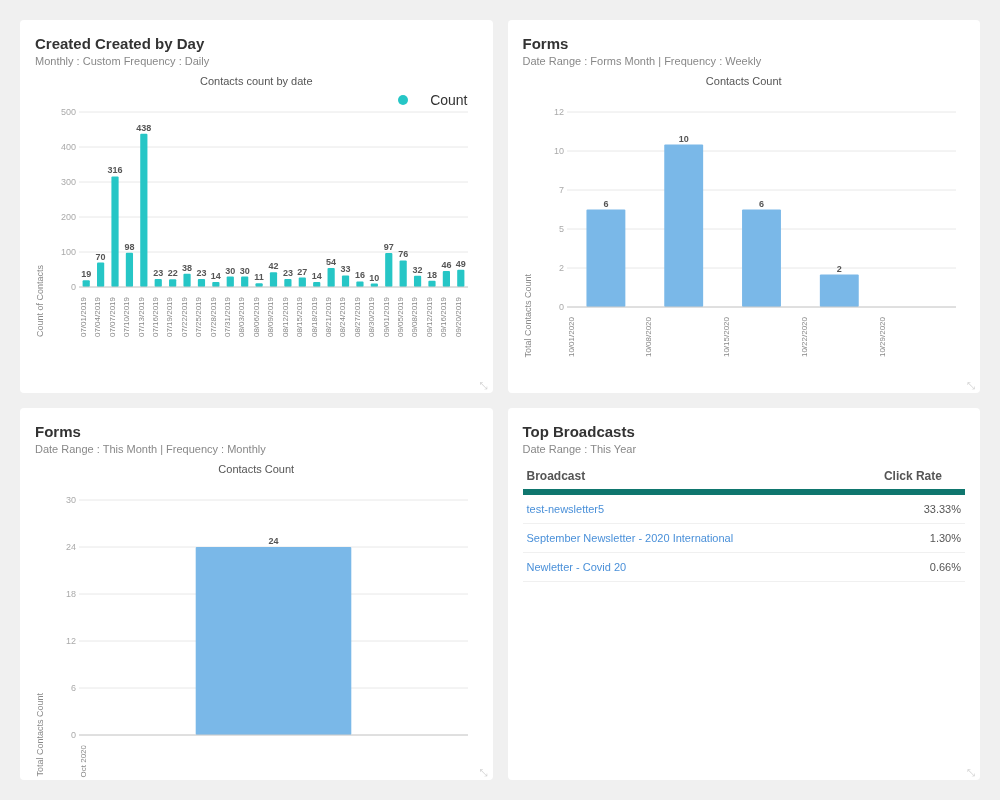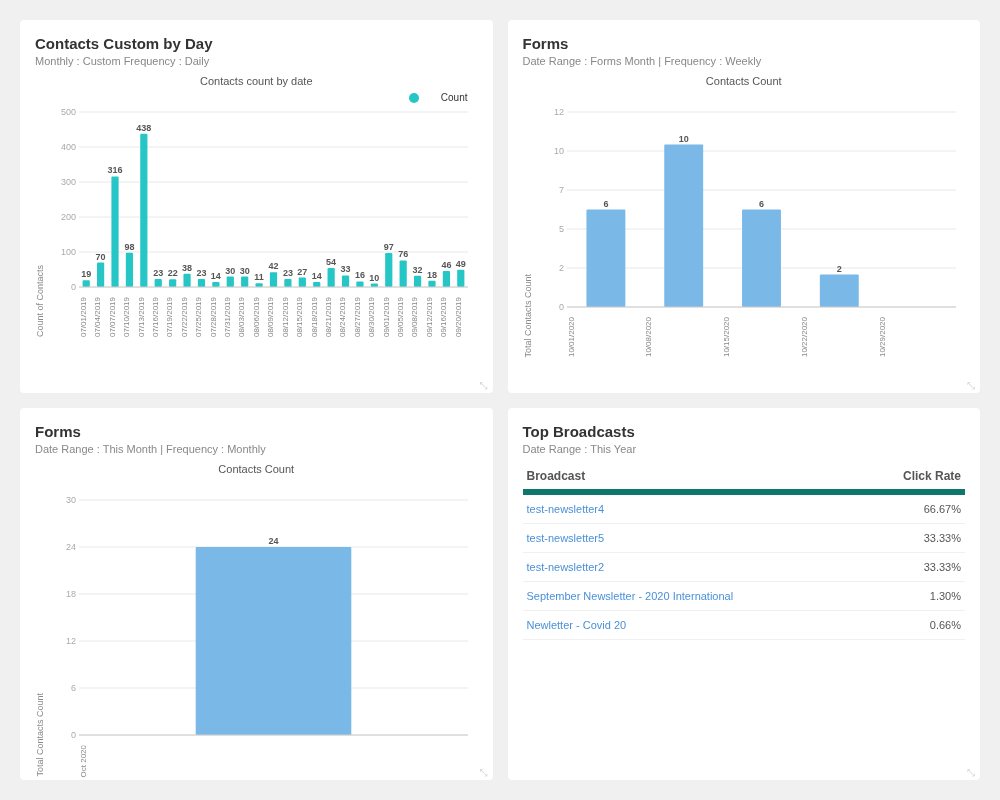"Contacts Custom by Day" div.card-title { text: Contacts Custom -> Created Created }
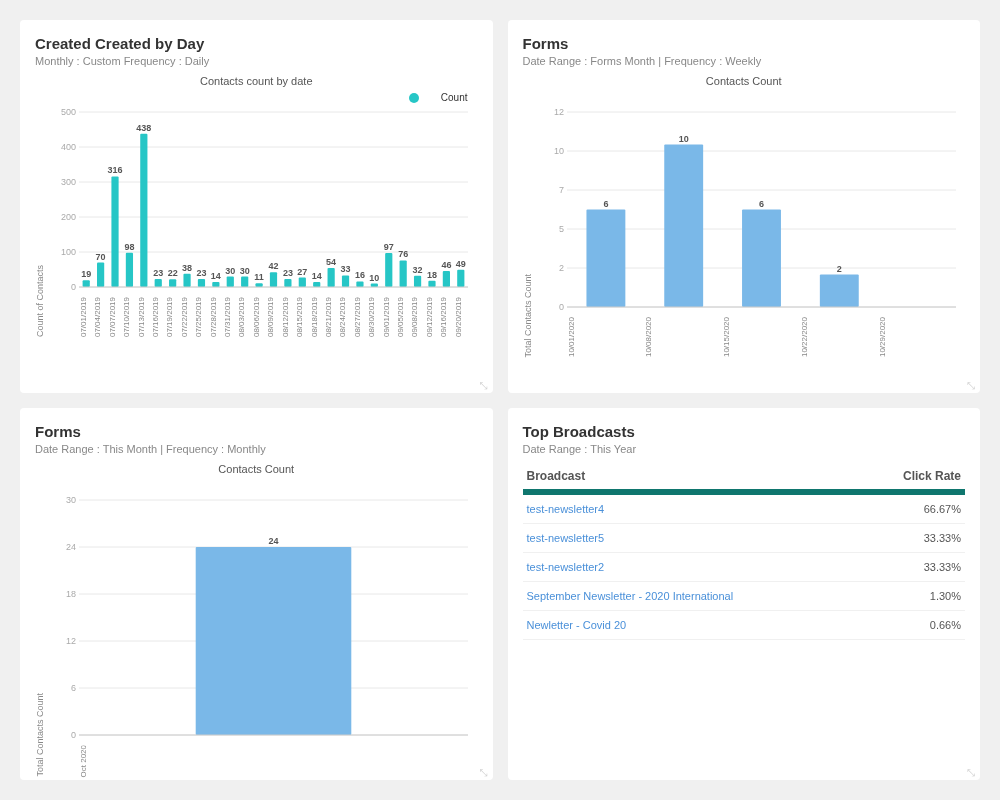"Count" .legend { font-size: 10px -> 14px }
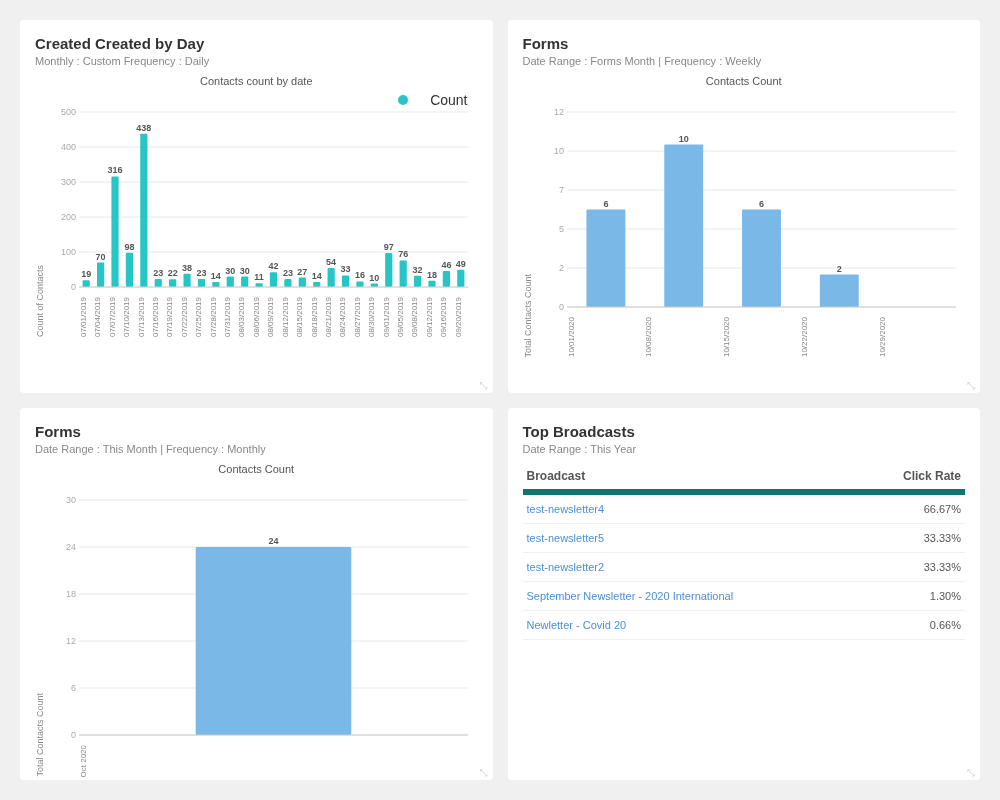"Click Rate" .broadcasts-table th:last-child { text-align: right -> center }
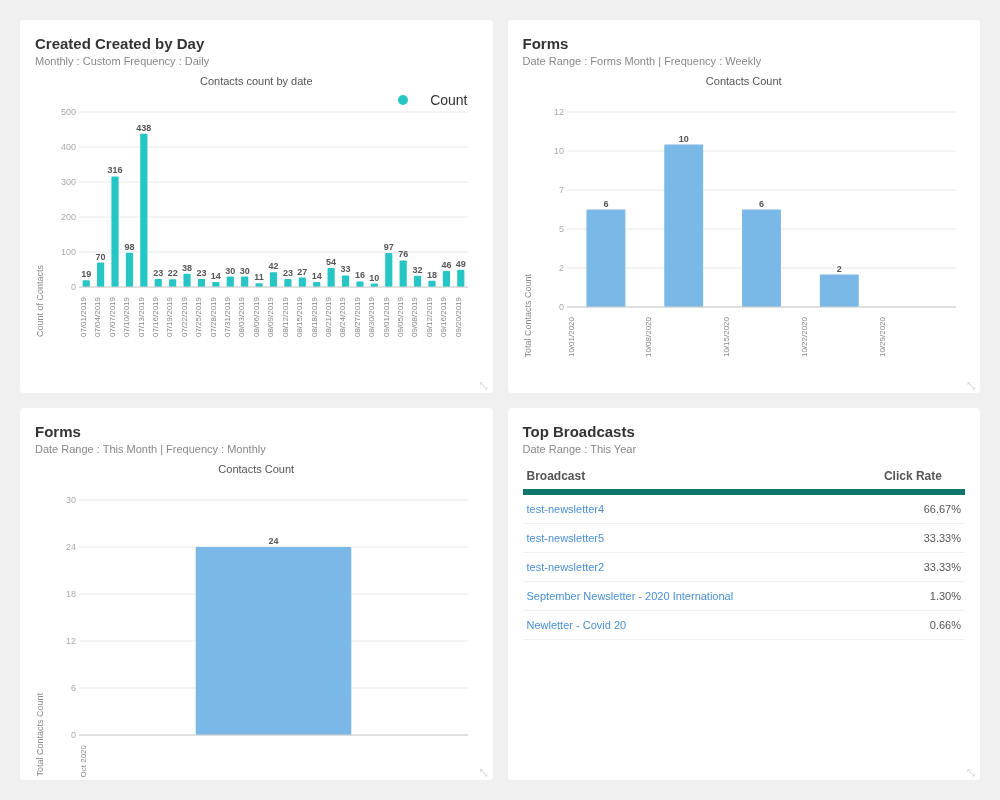"test-newsletter4" tr { html: <tr> <td><a>test-newsletter4</a></td> <td>66.67%</td> </tr> -> none }
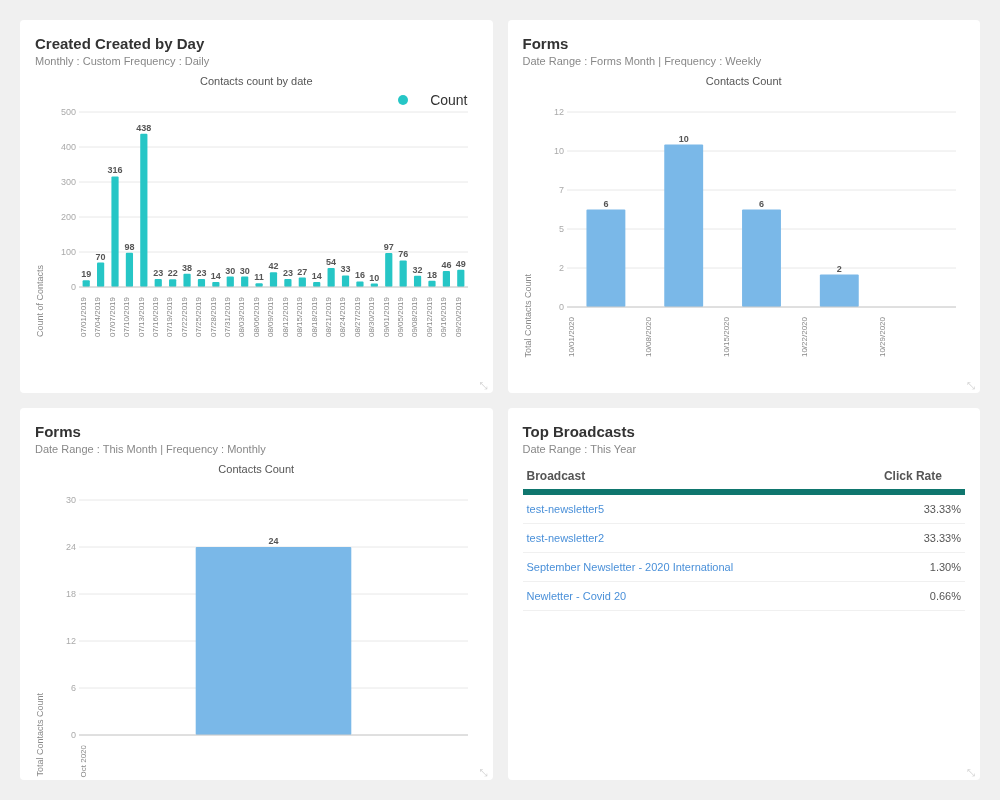"test-newsletter2" tr { html: <tr> <td><a>test-newsletter2</a></td> <td>33.33%</td> </tr> -> none }
